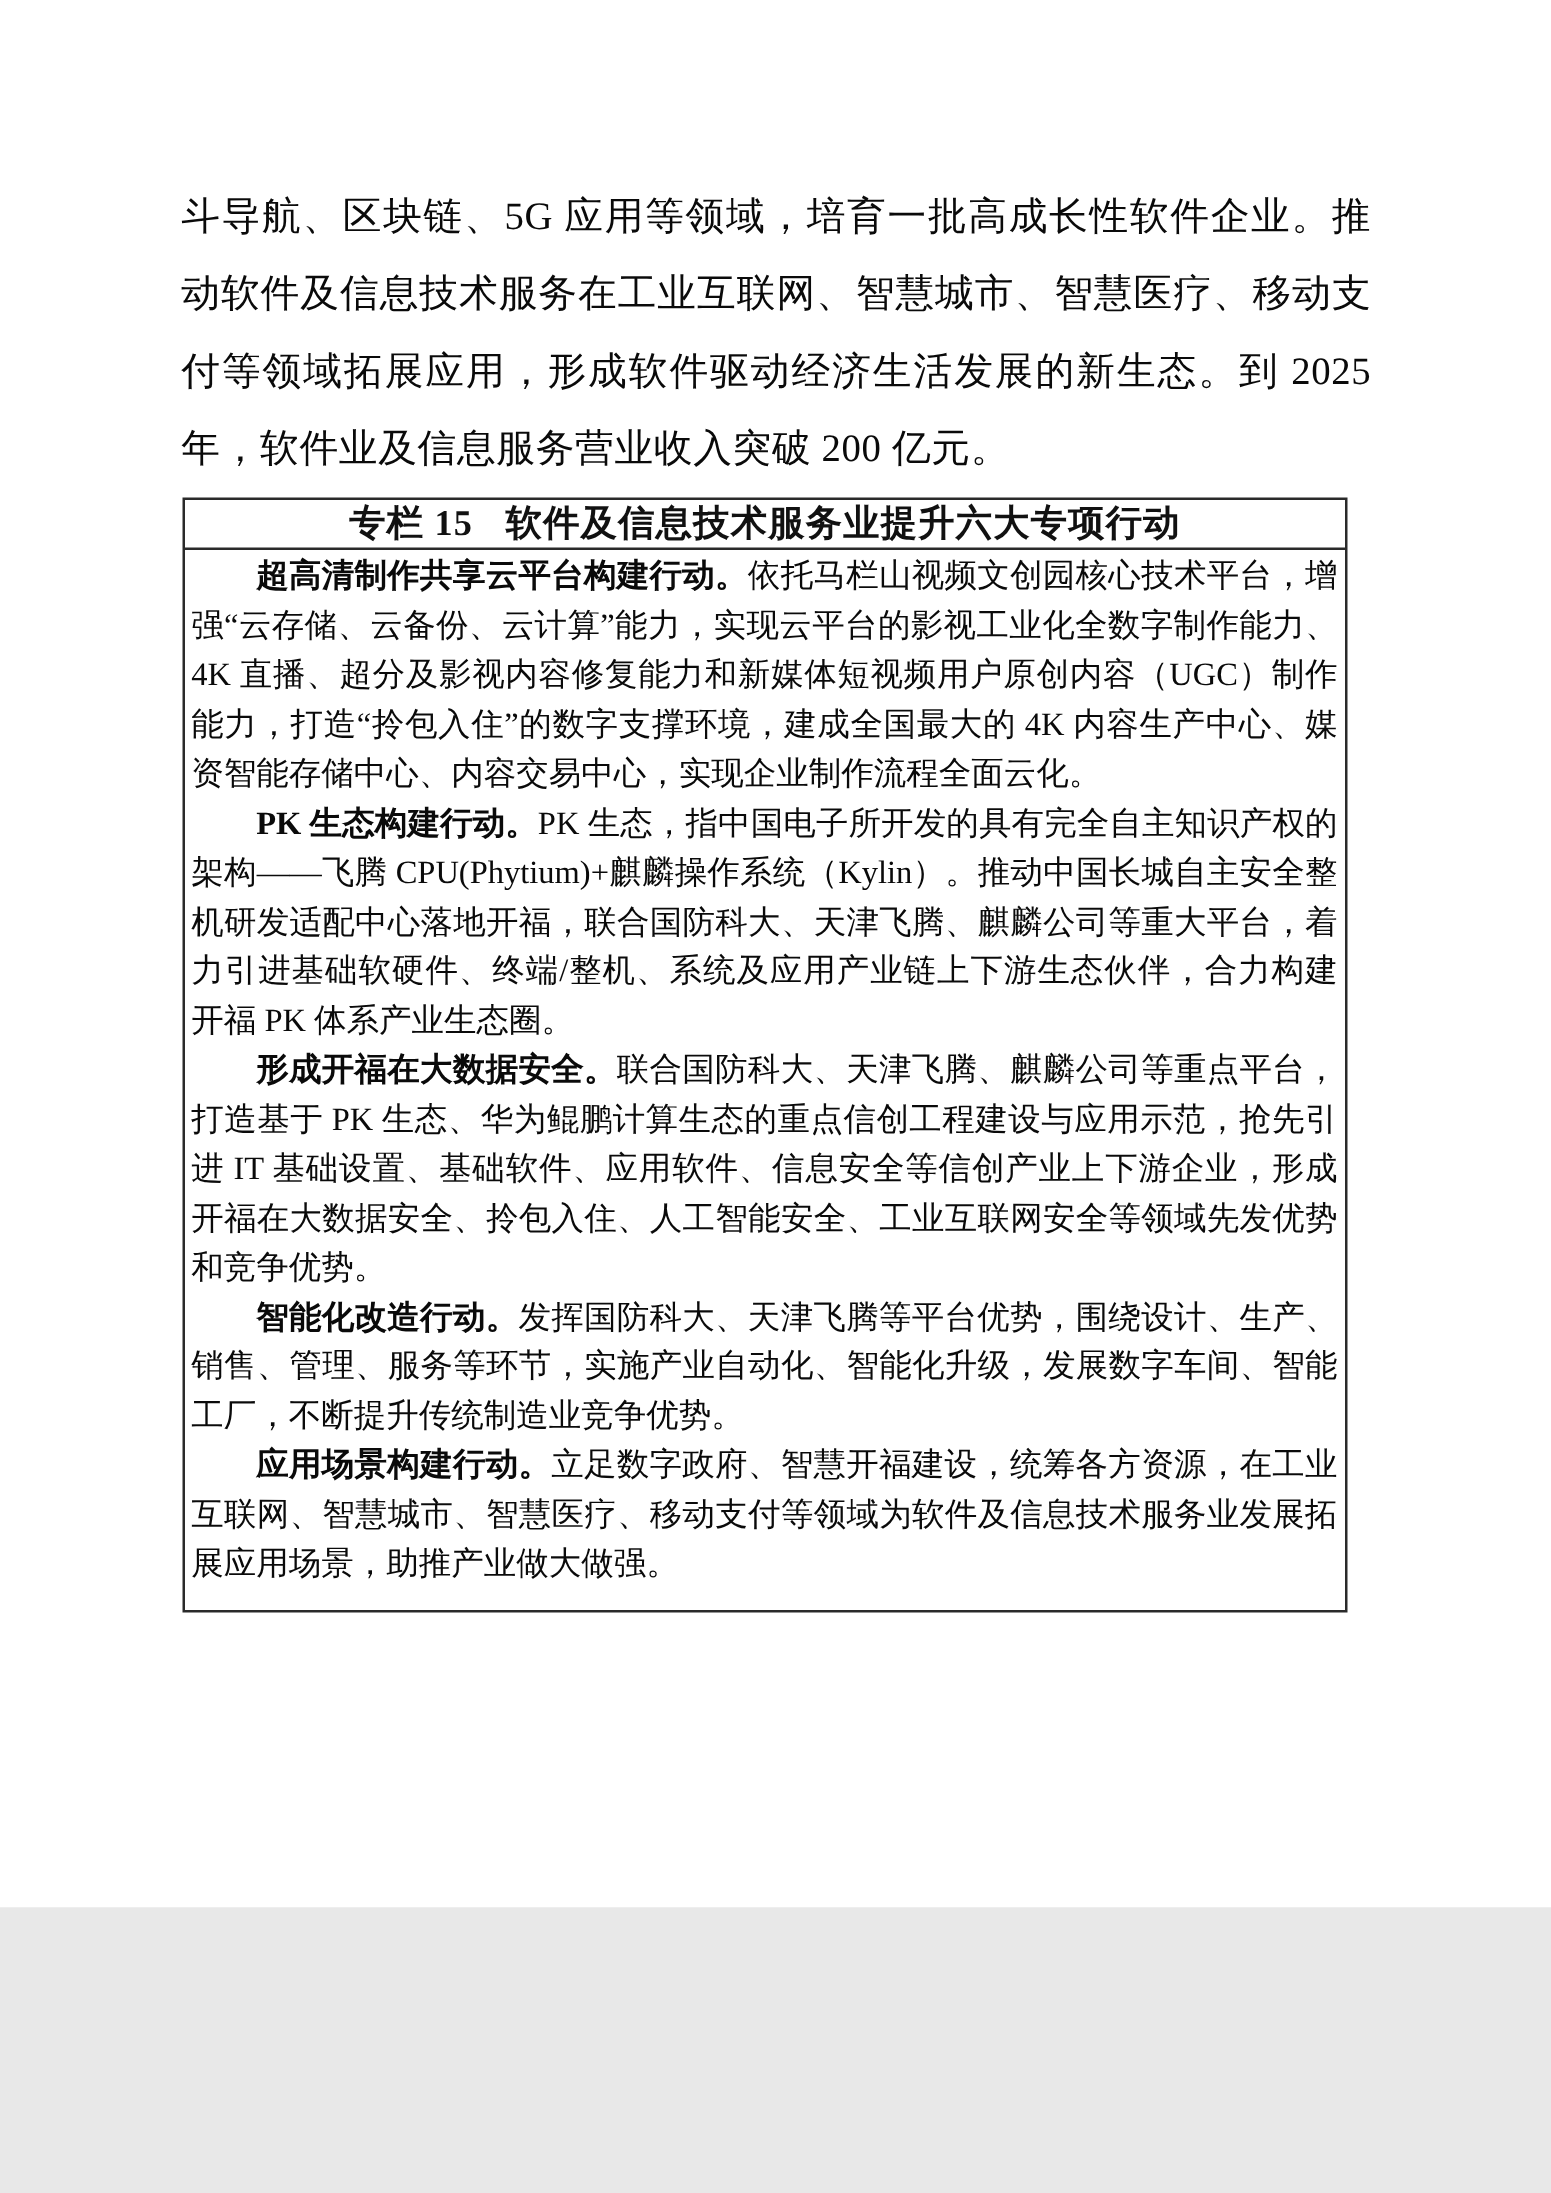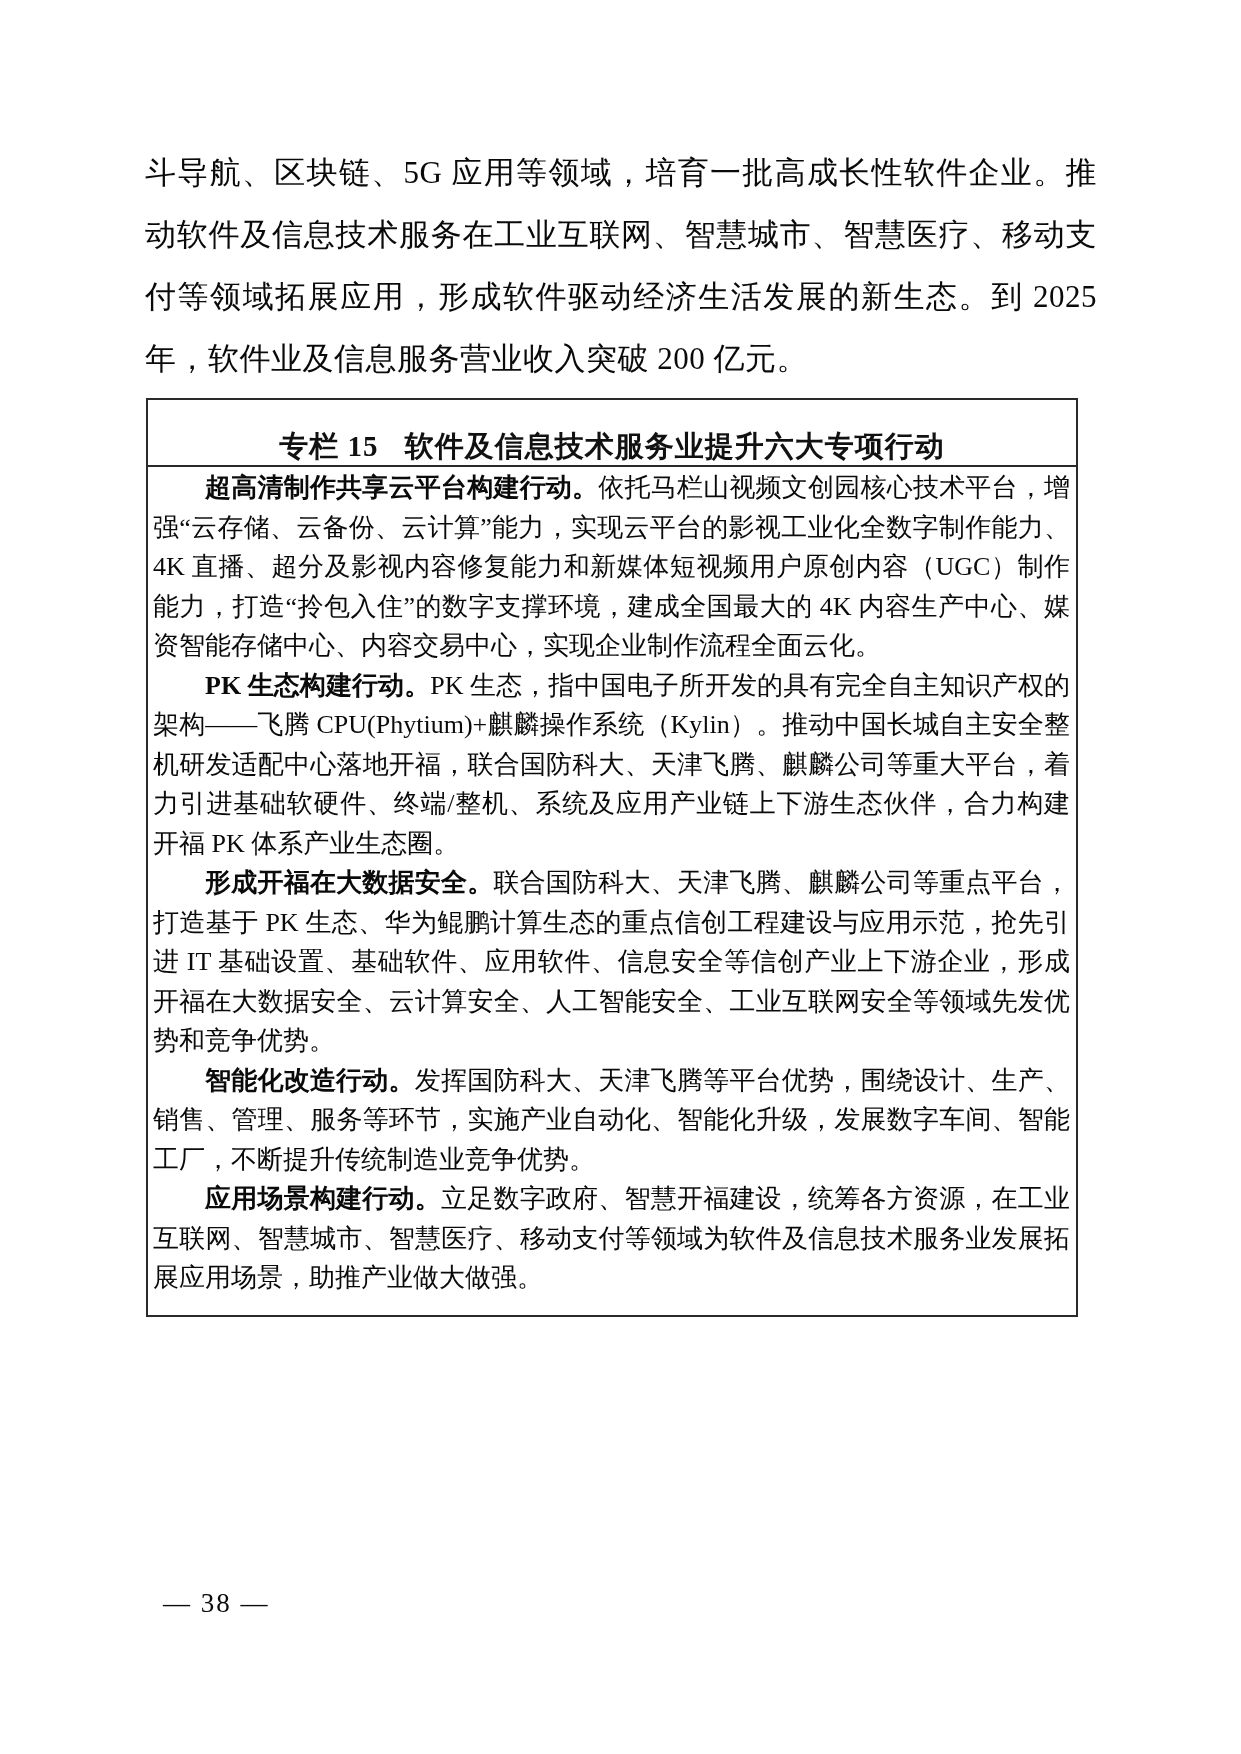"斗导航、区块链、5G" .page { height: 1754px -> 1526px }
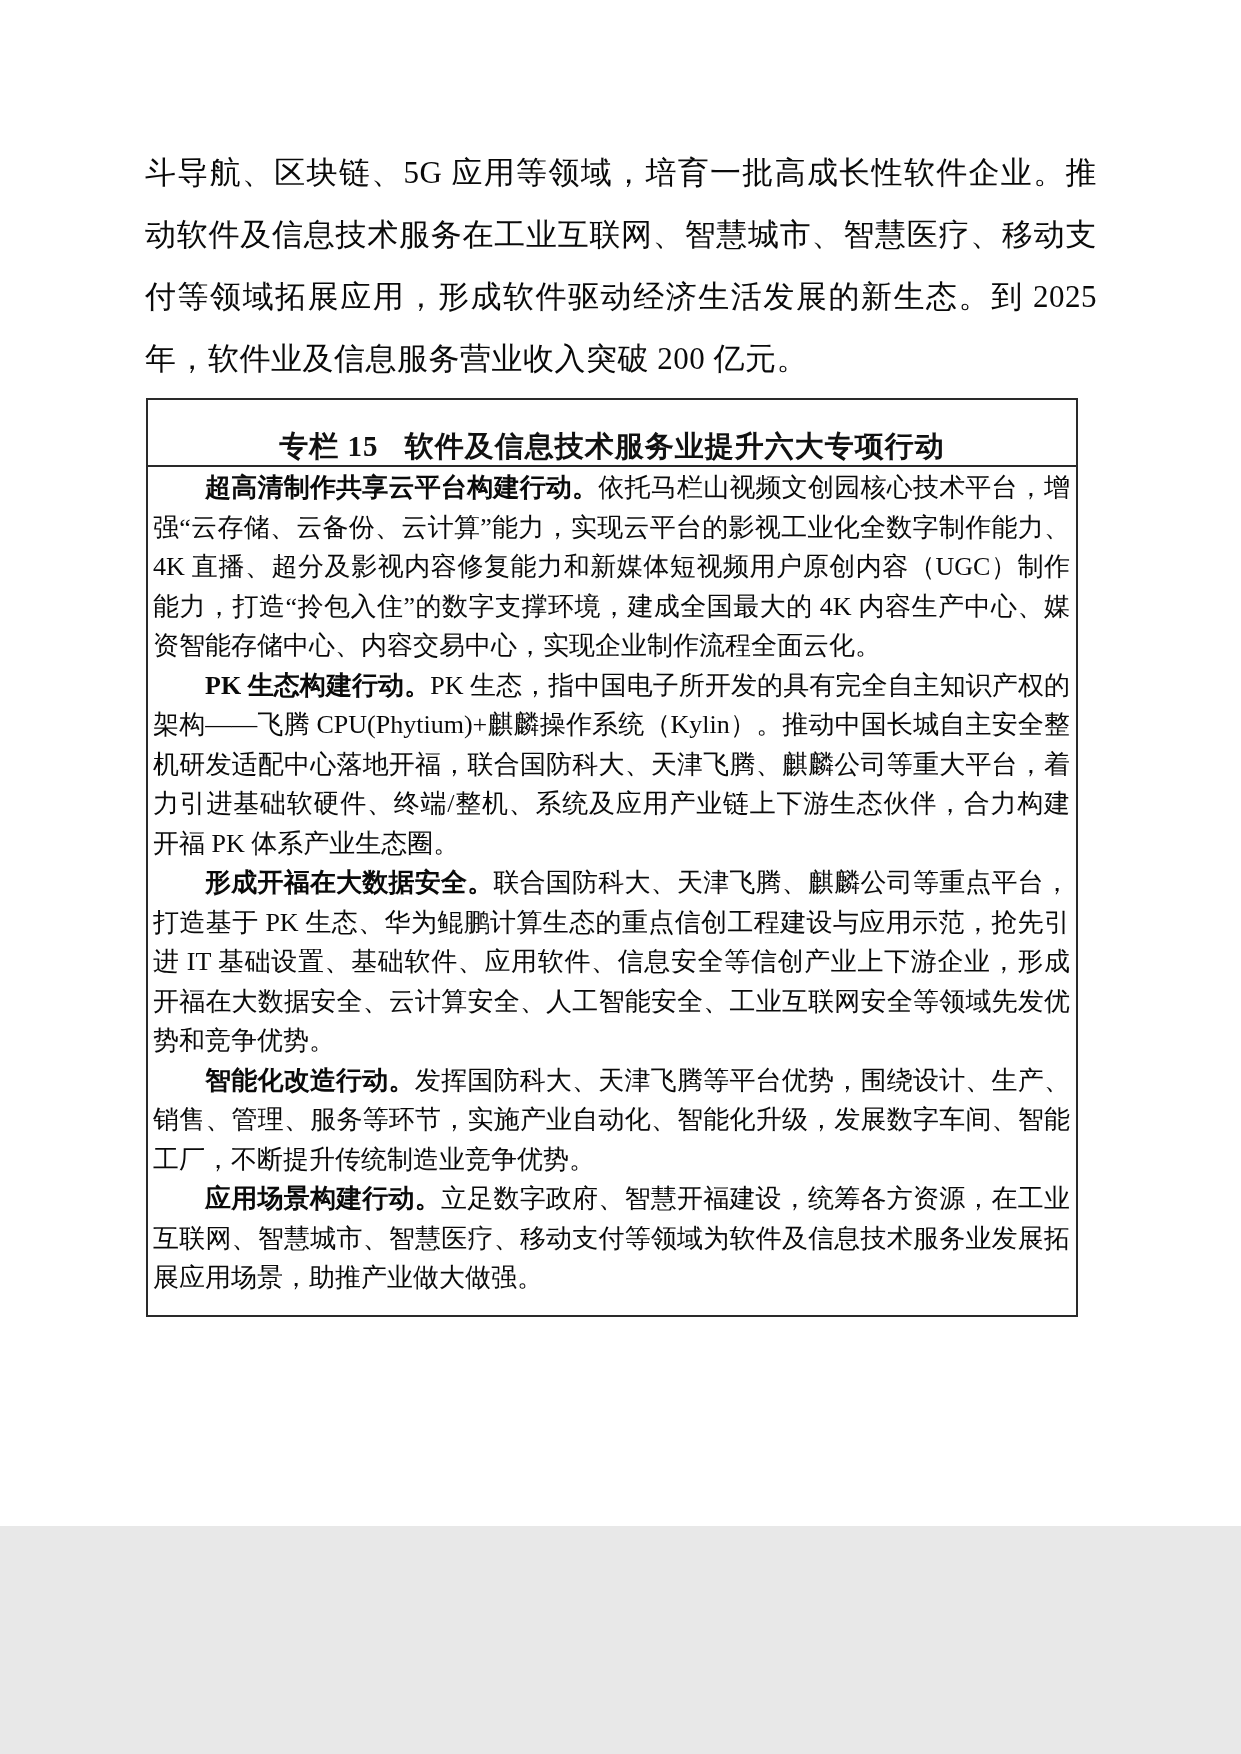"专栏 15 软件及信息技术服务业提升六大专项行动" .box-title { margin-top: 27px -> none }
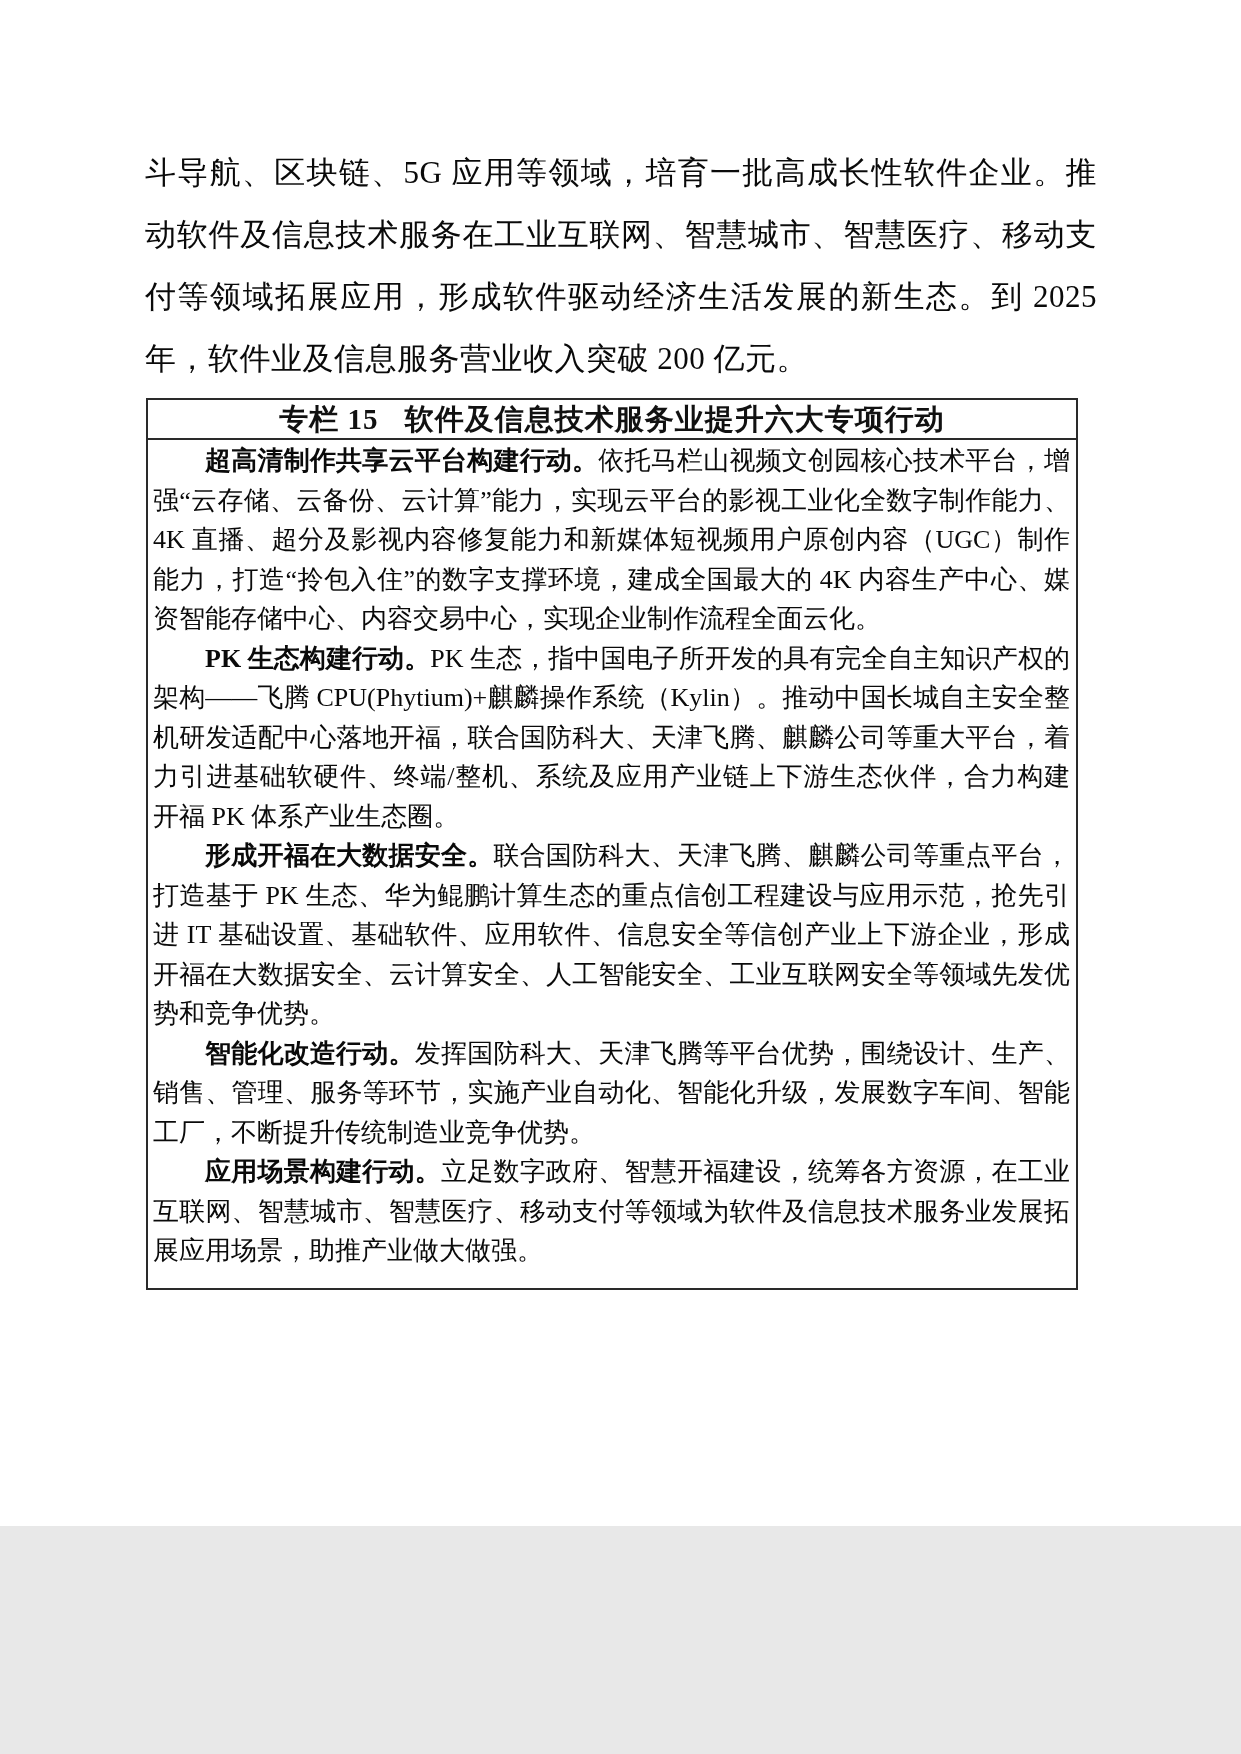"联合国防科大、天津飞腾、麒麟公司等重点平台，打造基于 PK" span { text: 云计算安全 -> 拎包入住 }
